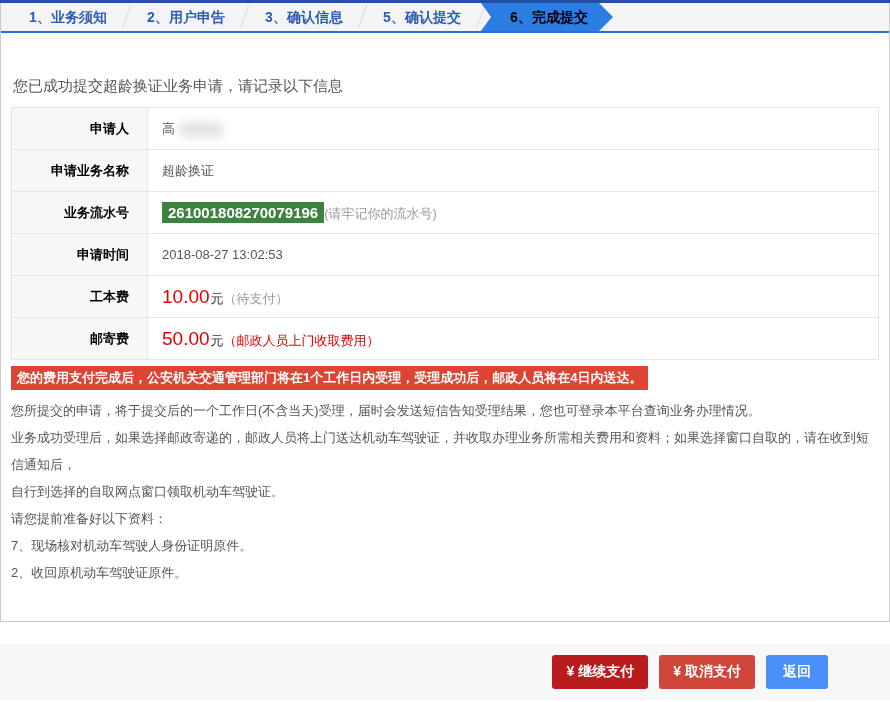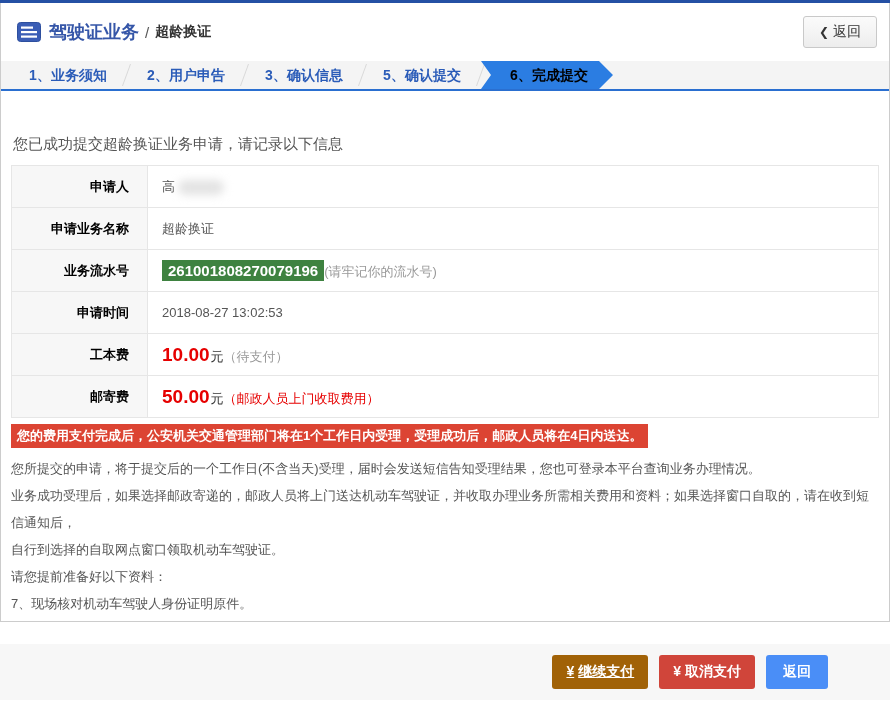"驾驶证业务" div.header { html: <div> <div> <span> <svg> <rect></rect> <rect></rect> <rect></rect> <rect></rect> </svg> </span> <span>驾驶证业务</span> <span>/</span> <span>超龄换证</span> </div> <button><span>❮</span><span>返回</span></button> </div> -> none }
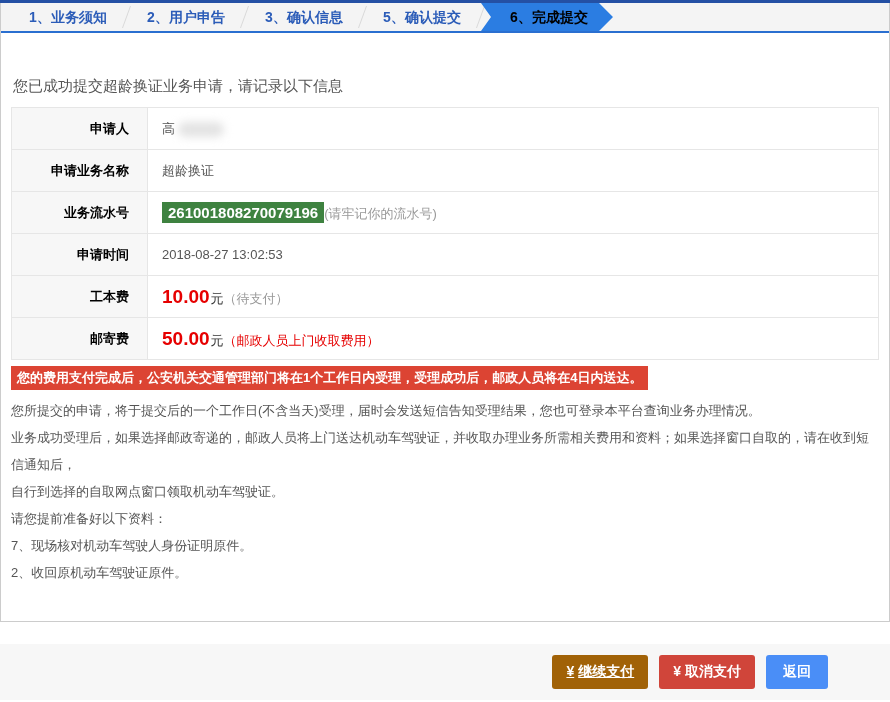"10.00" .amount { font-weight: bold -> normal }
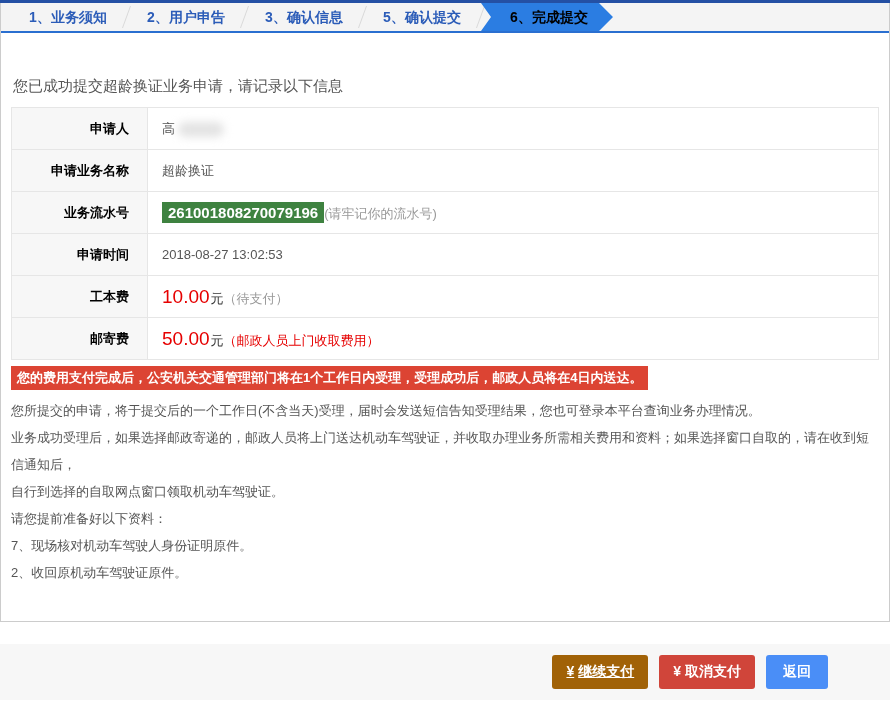"¥ 继续支付" .btn-green { background: #a16207 -> #b91c1c; text-decoration: underline -> none }
